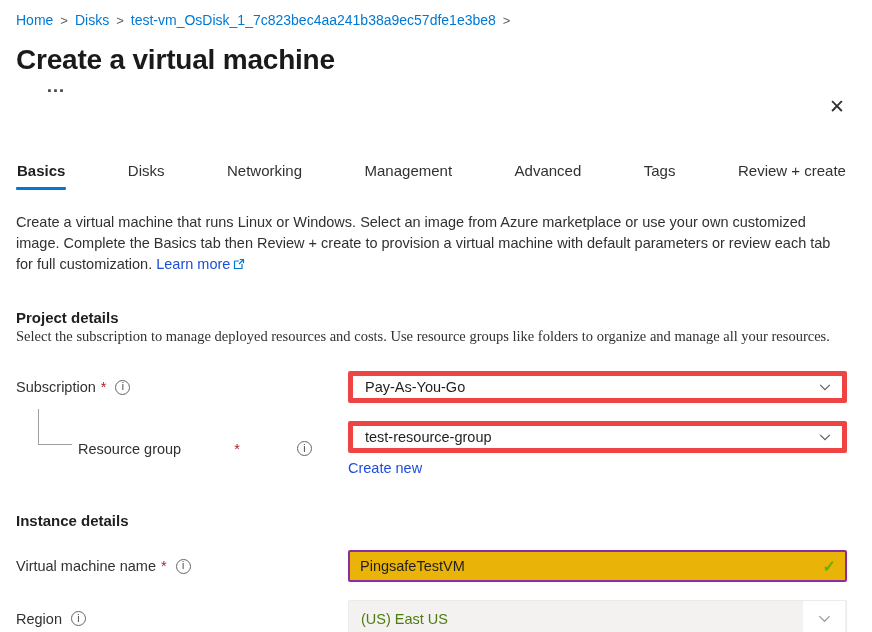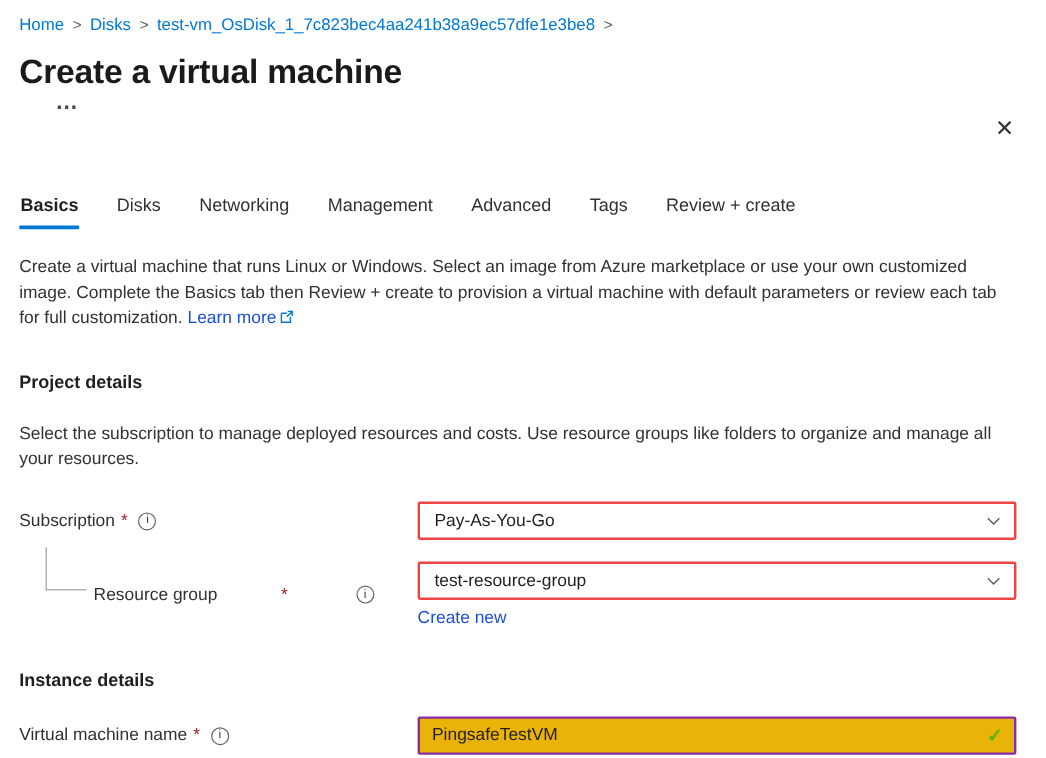"Basics" .tabs { justify-content: none -> space-between }
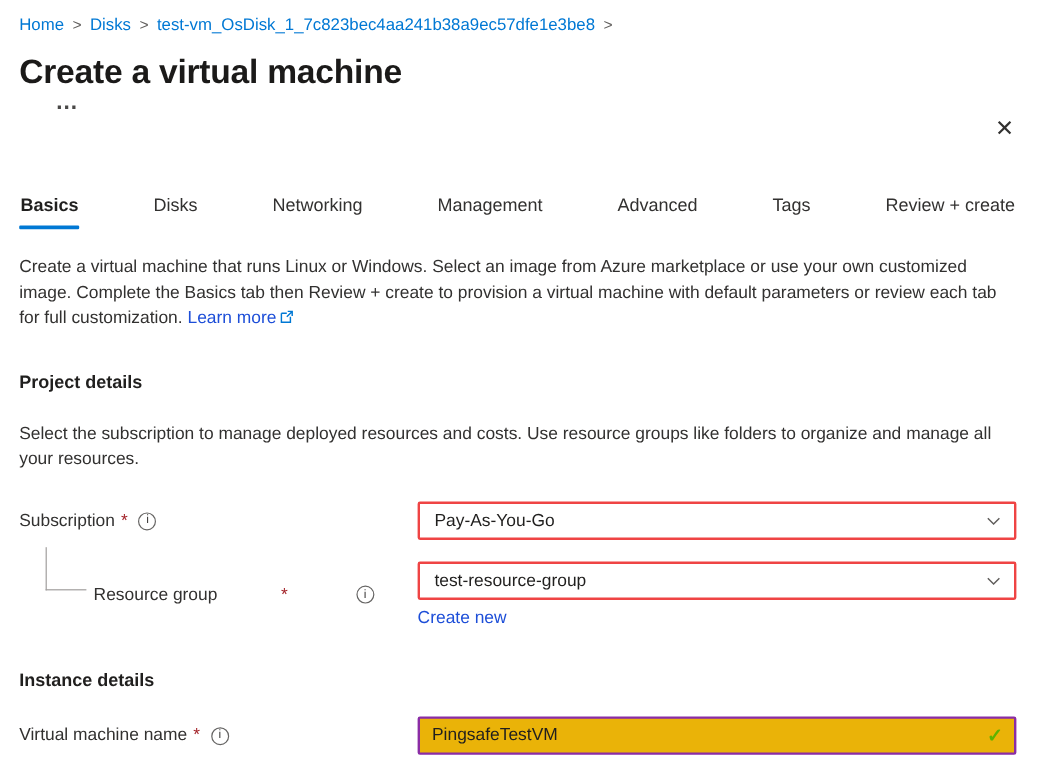"Select the subscription to manage" .section-desc { font-family: none -> Liberation Serif, serif; margin: 25px 0 0 -> 0 0 0 }
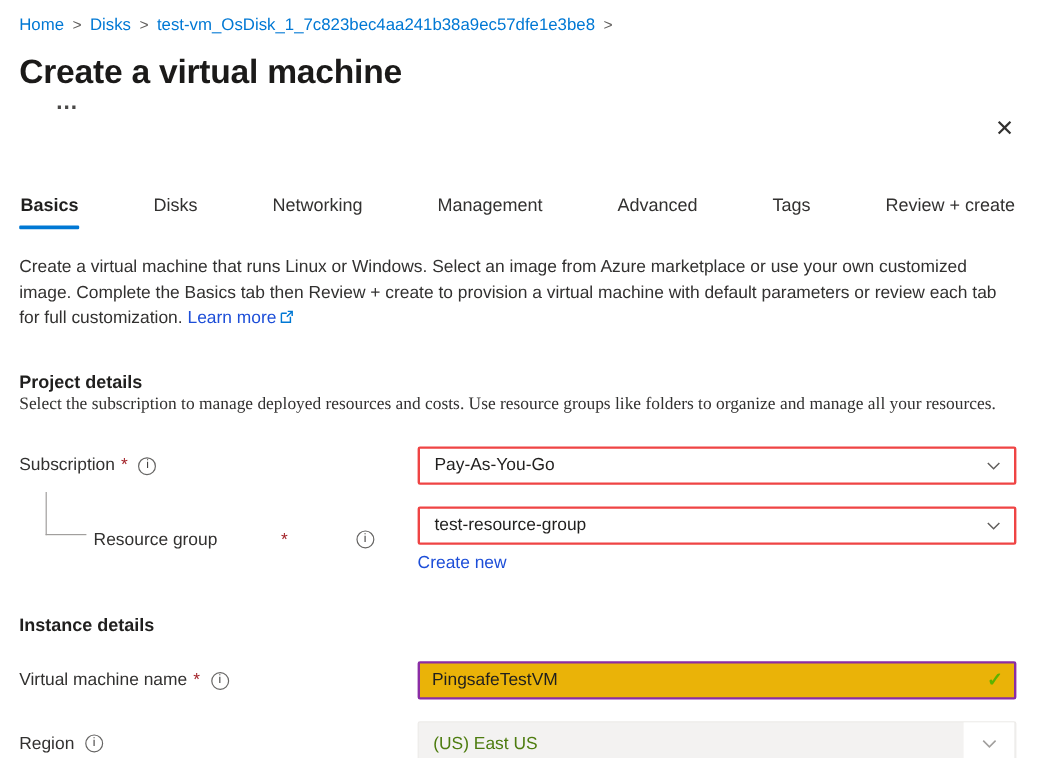"Pay-As-You-Go" .select { border: 2px solid #ef4444 -> 5px solid #ef4444 }
